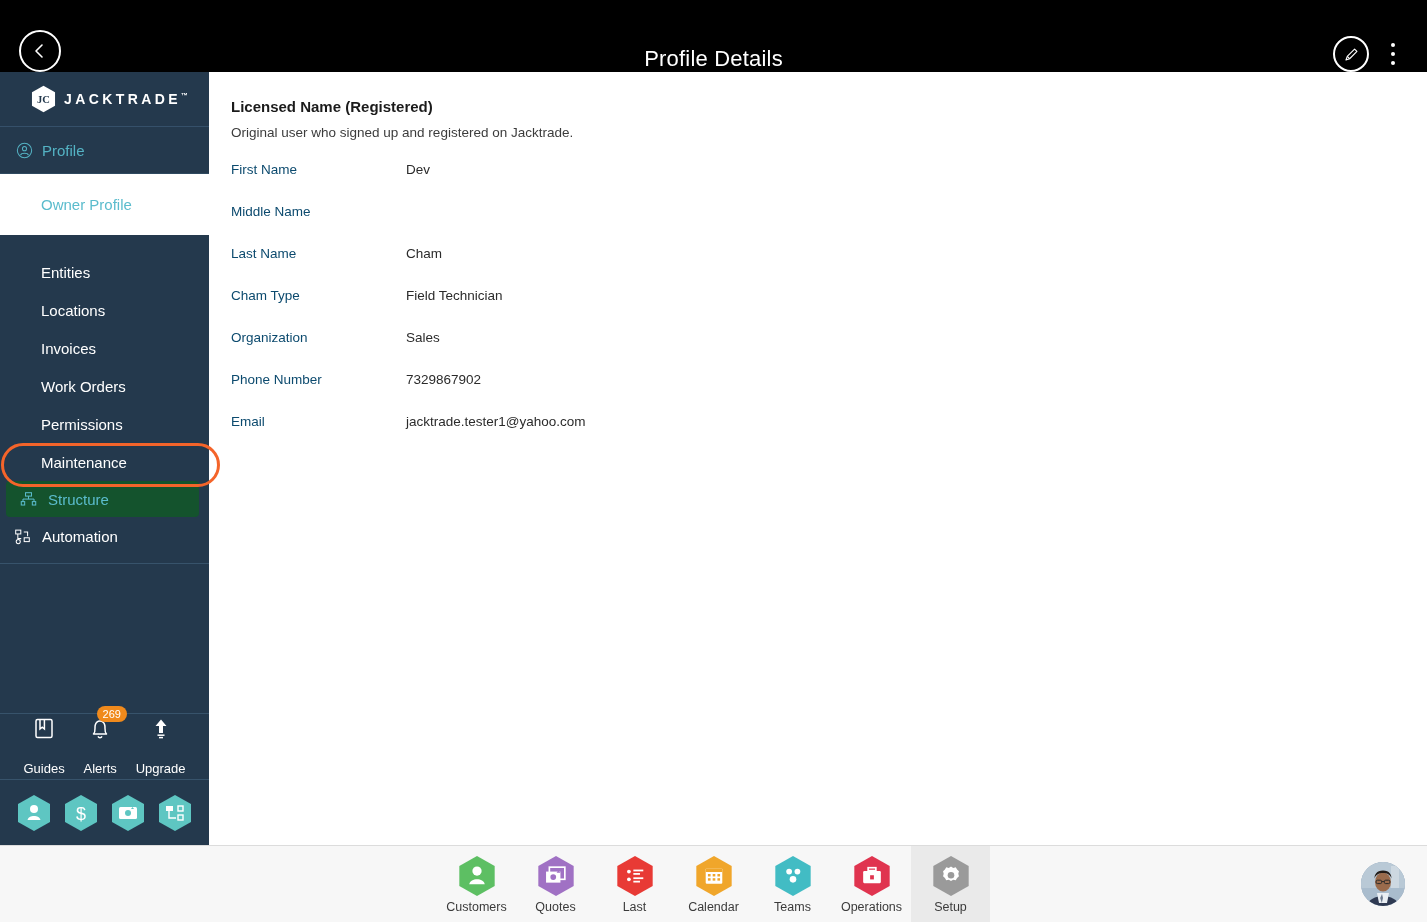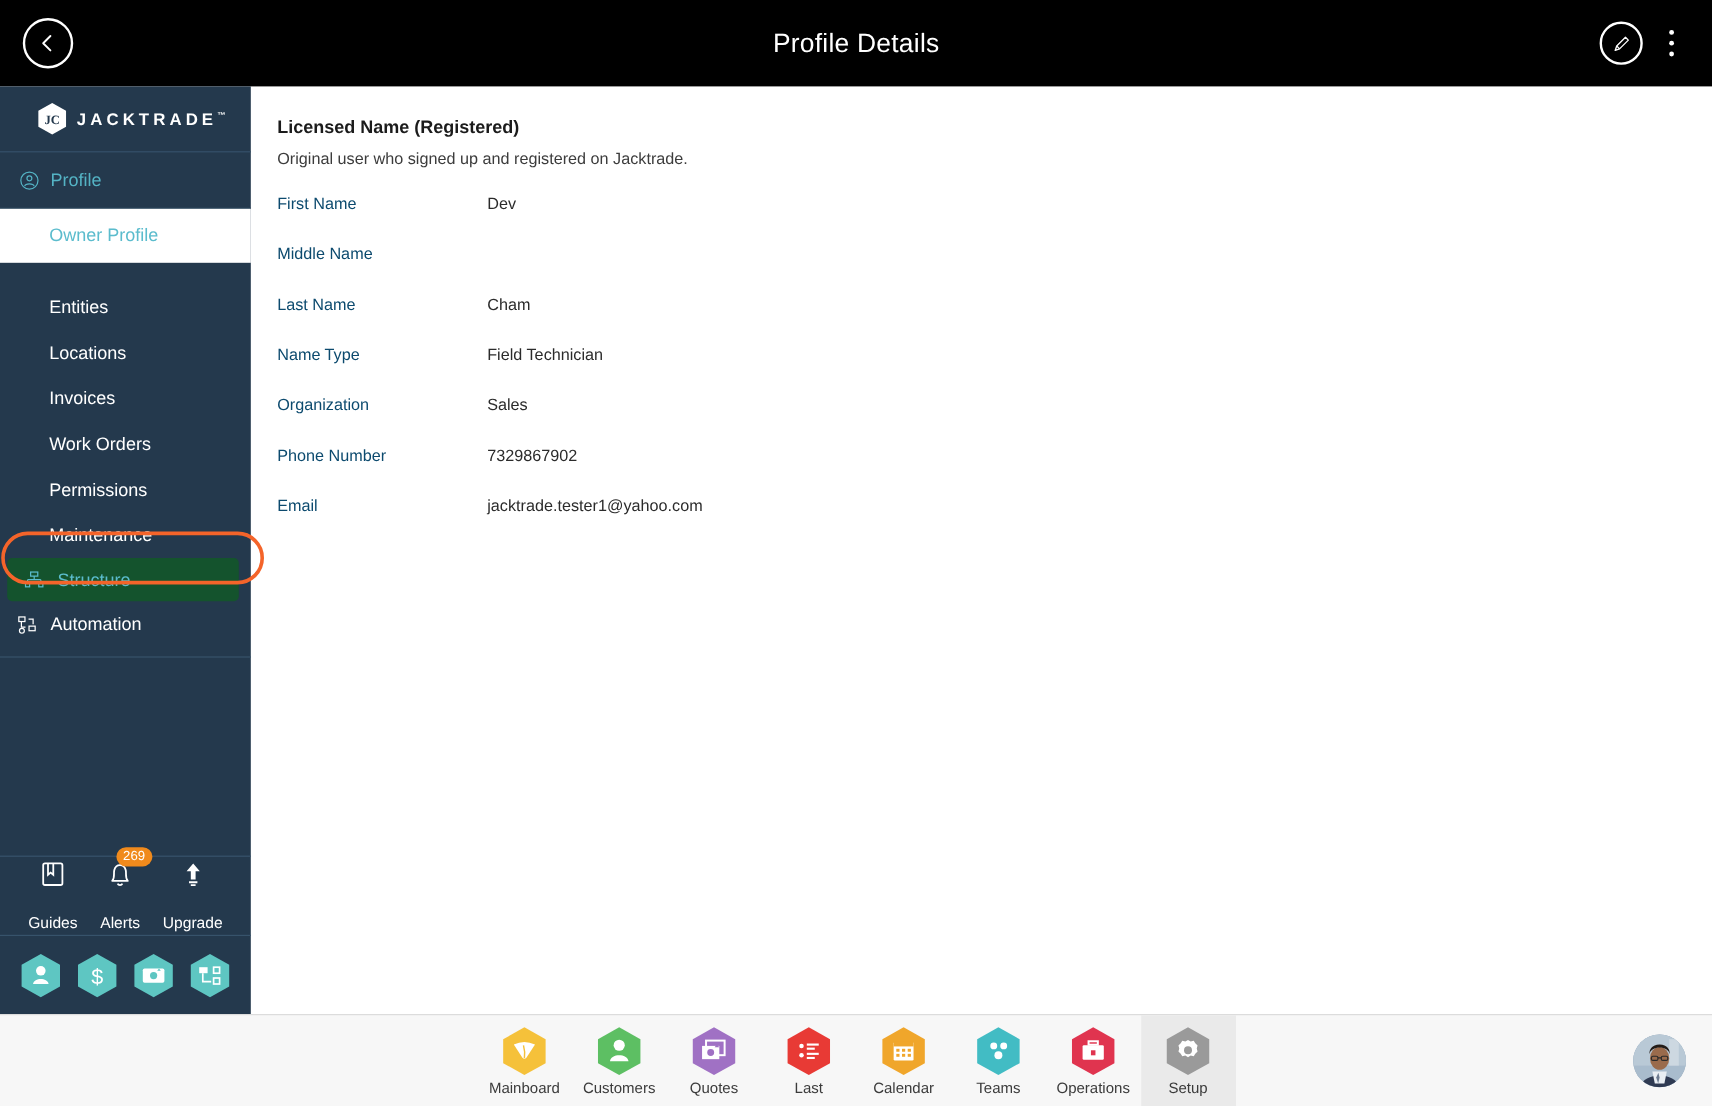"Profile Details" .topbar { align-items: center -> flex-end }
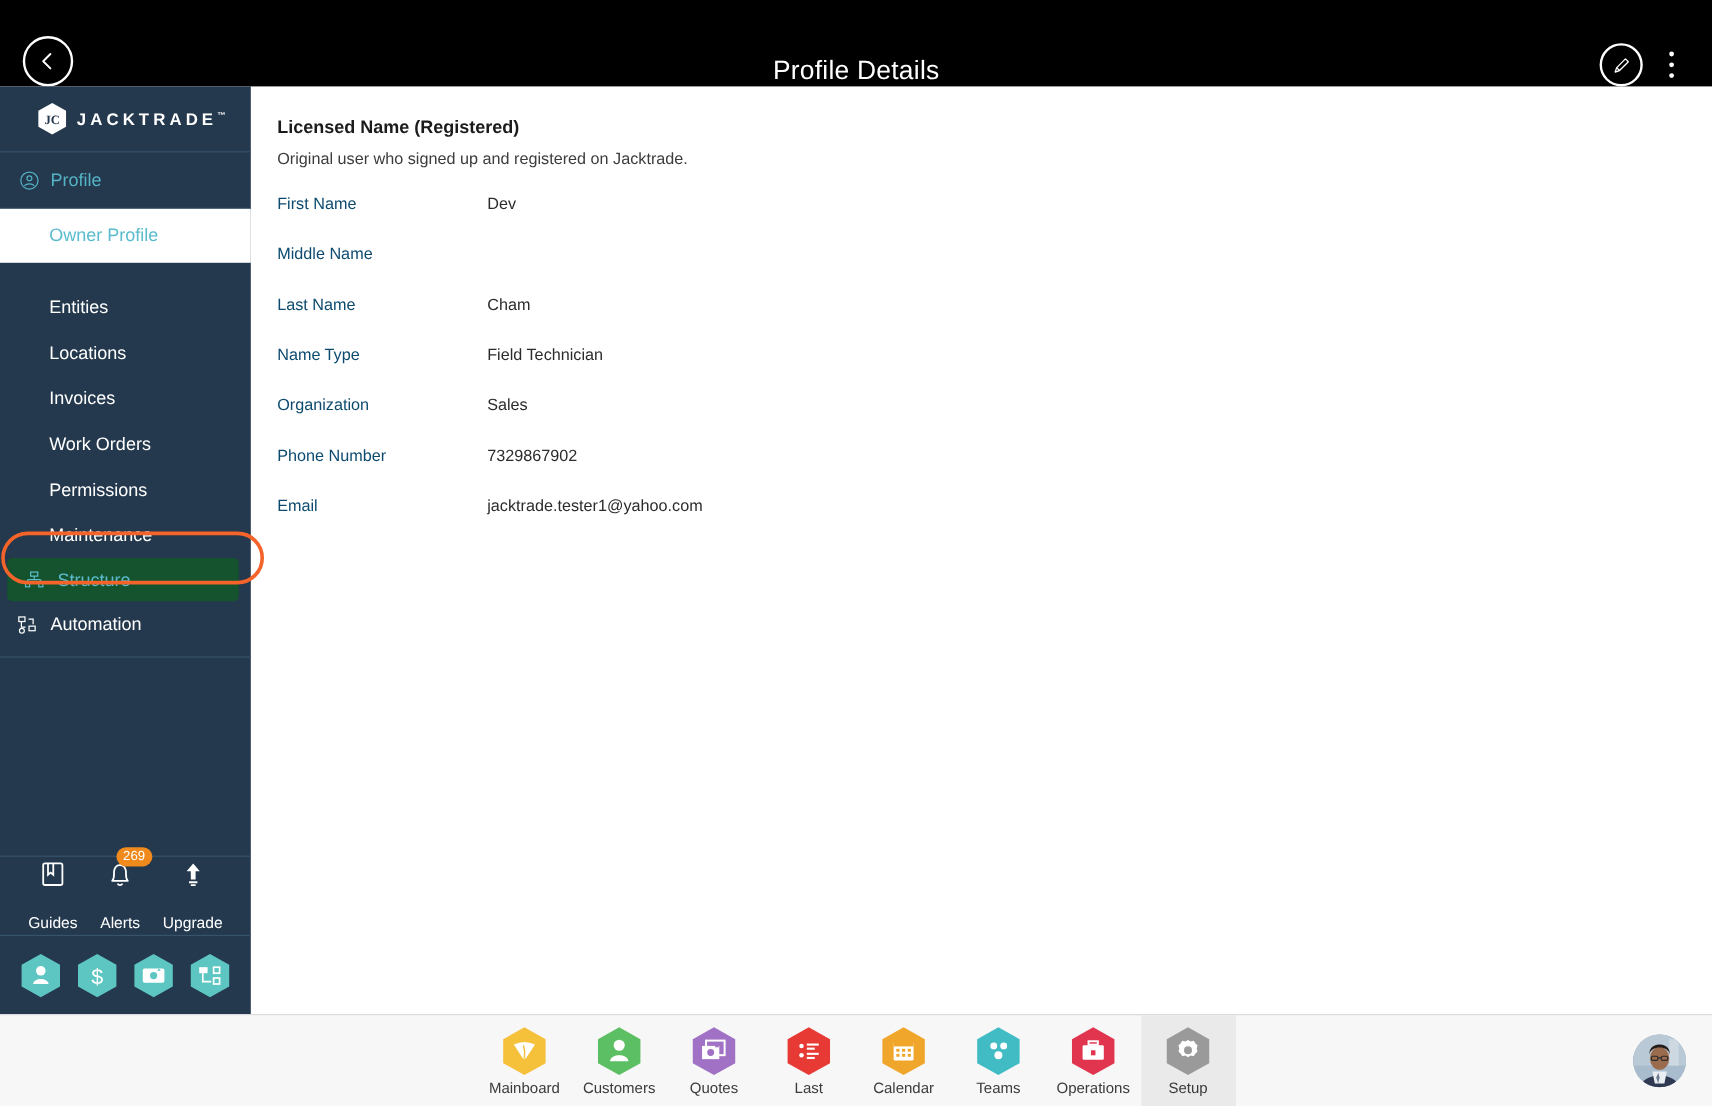"Owner Profile" .nav-sub { height: 45px -> 61px }
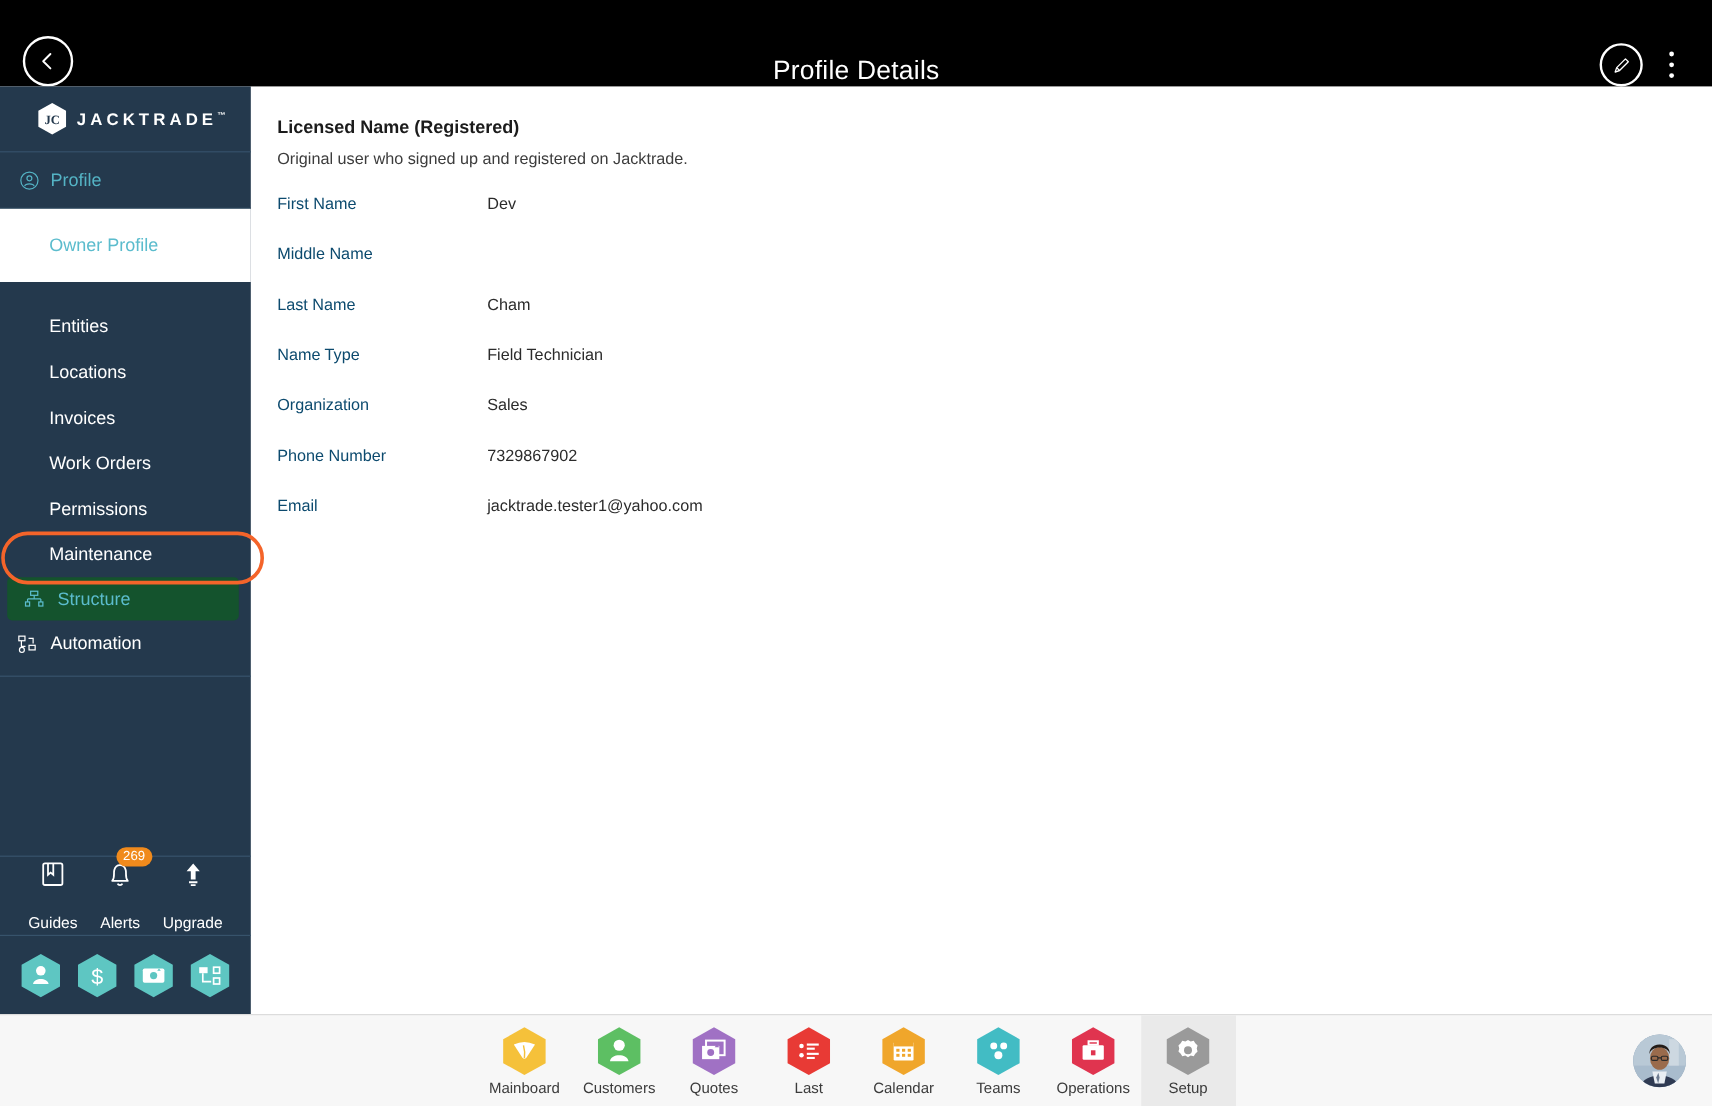"Name Type" div.field-label { text: Name -> Cham }
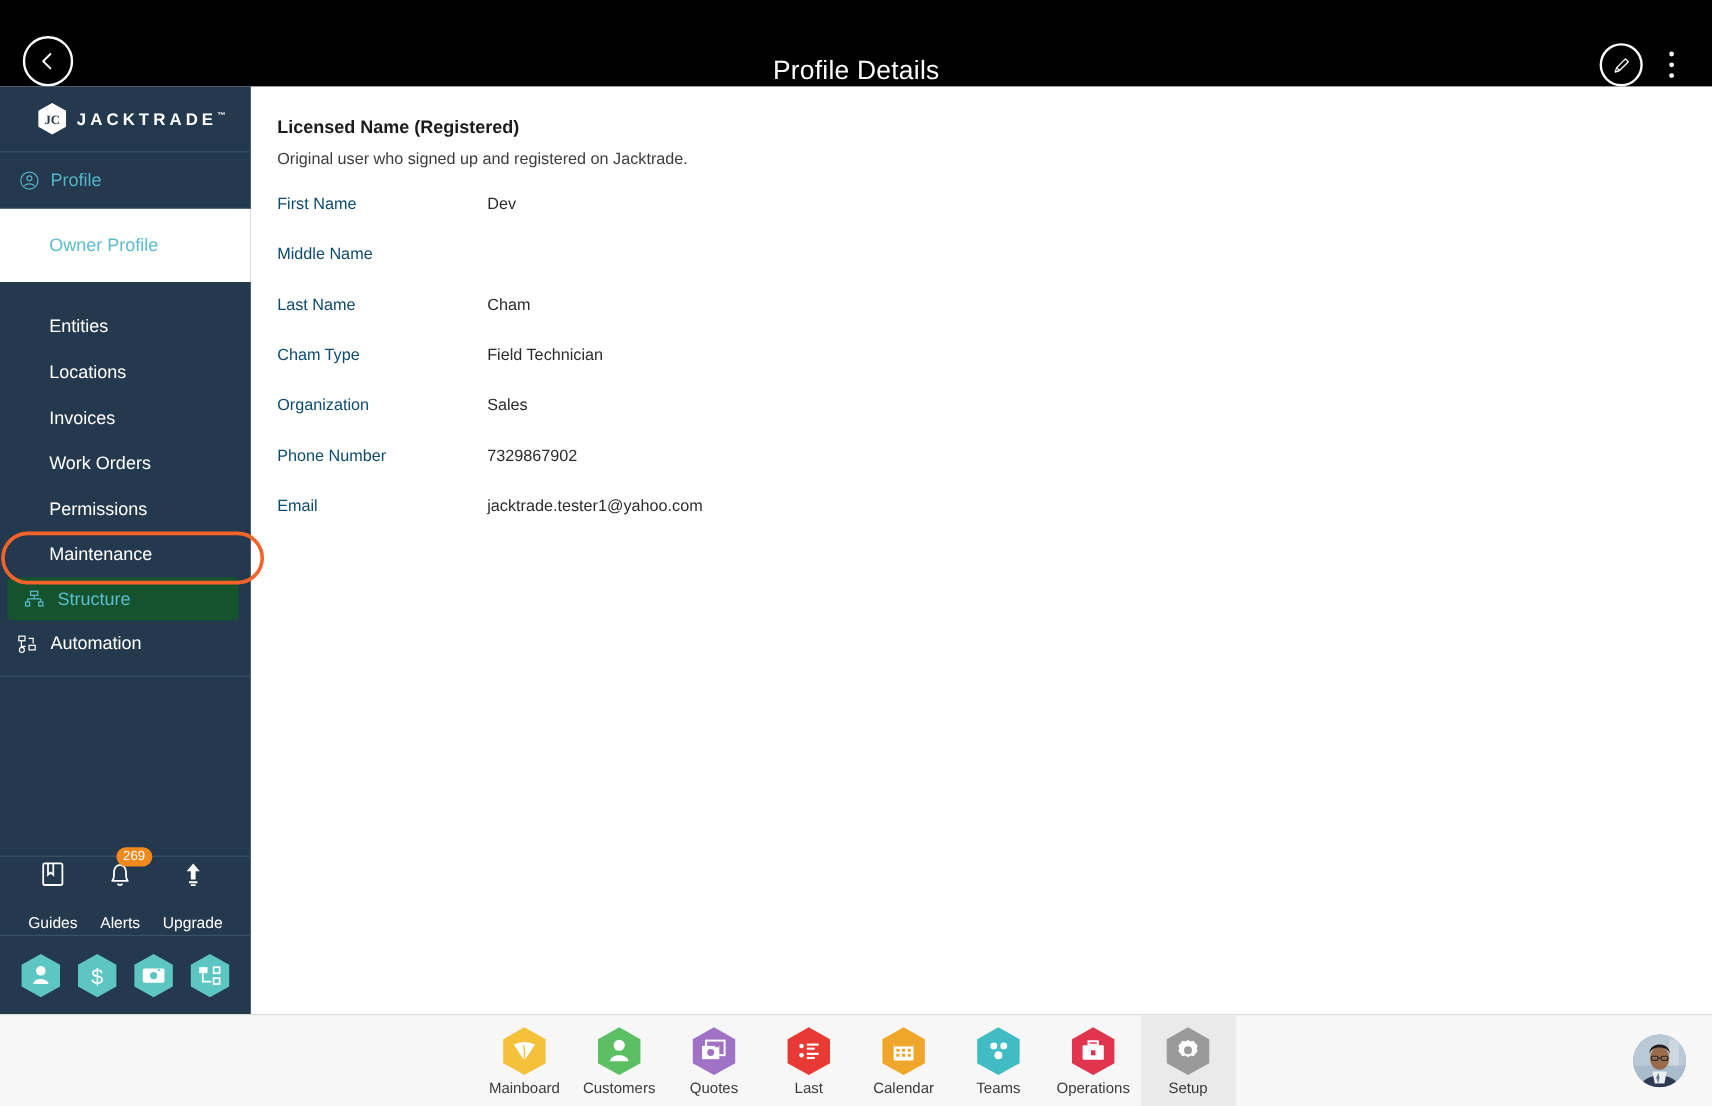"Mainboard" div.bb-item { html: <div> <svg> <polygon></polygon> <path></path> <path></path> </svg> <span>Mainboard</span> </div> -> none }
